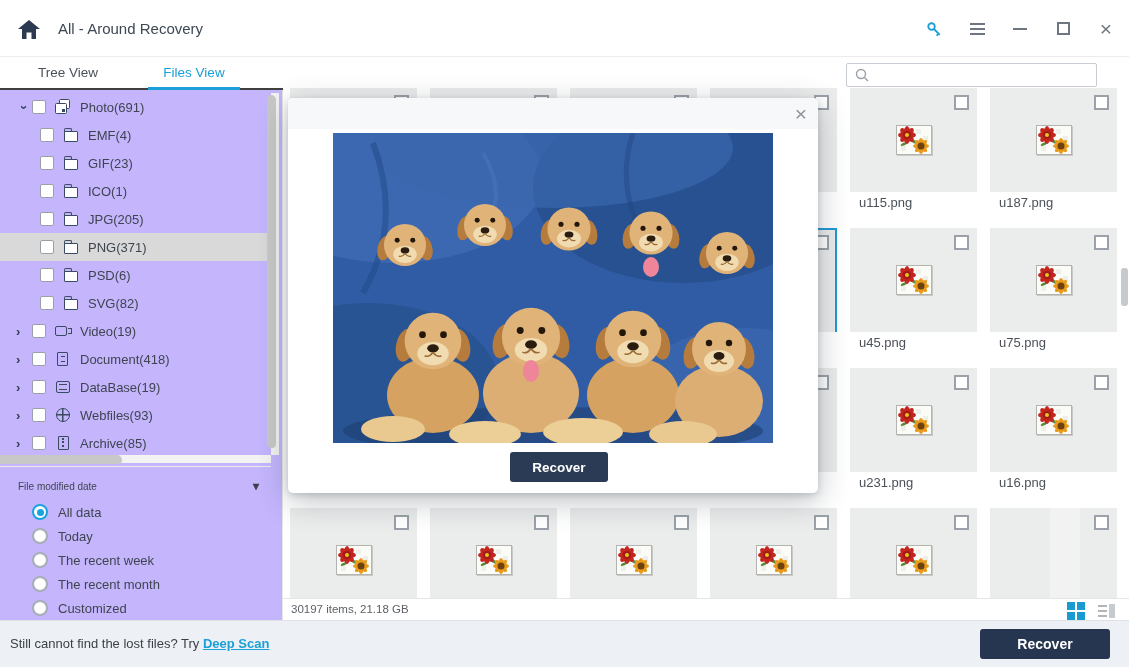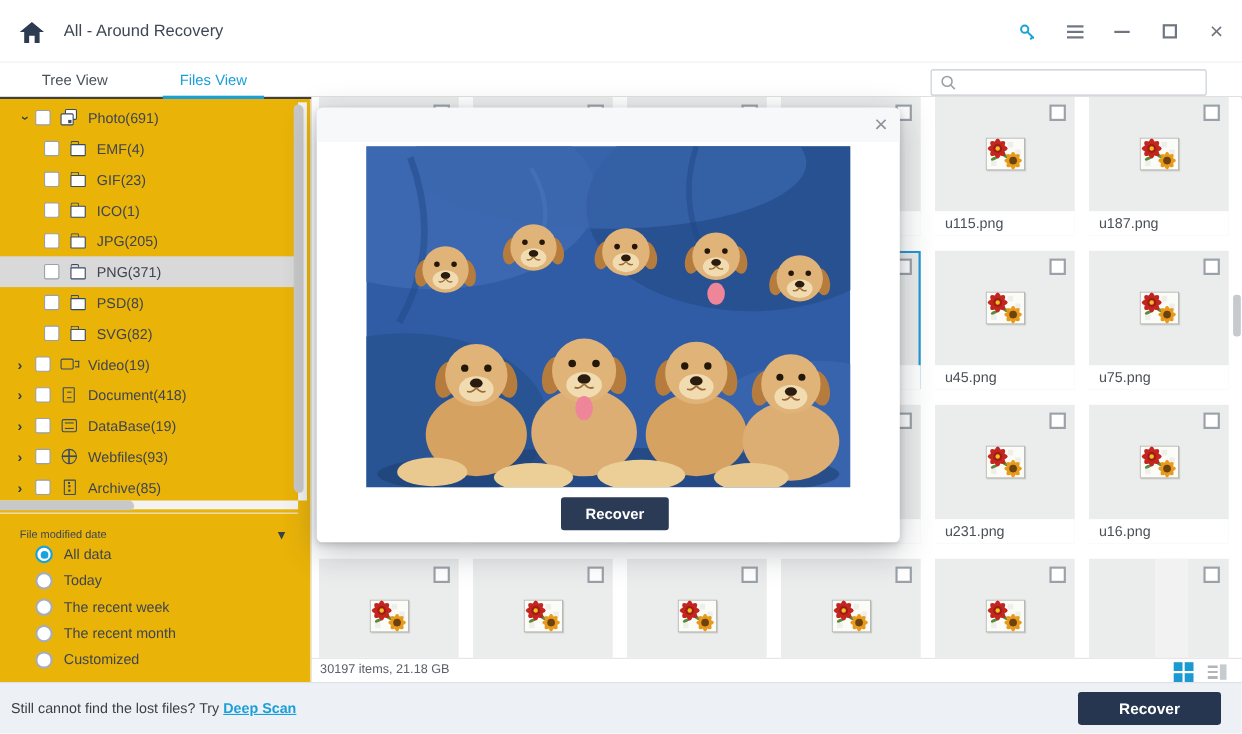"Photo(691)" .sidebar { background: #eab308 -> #c4b5fd }
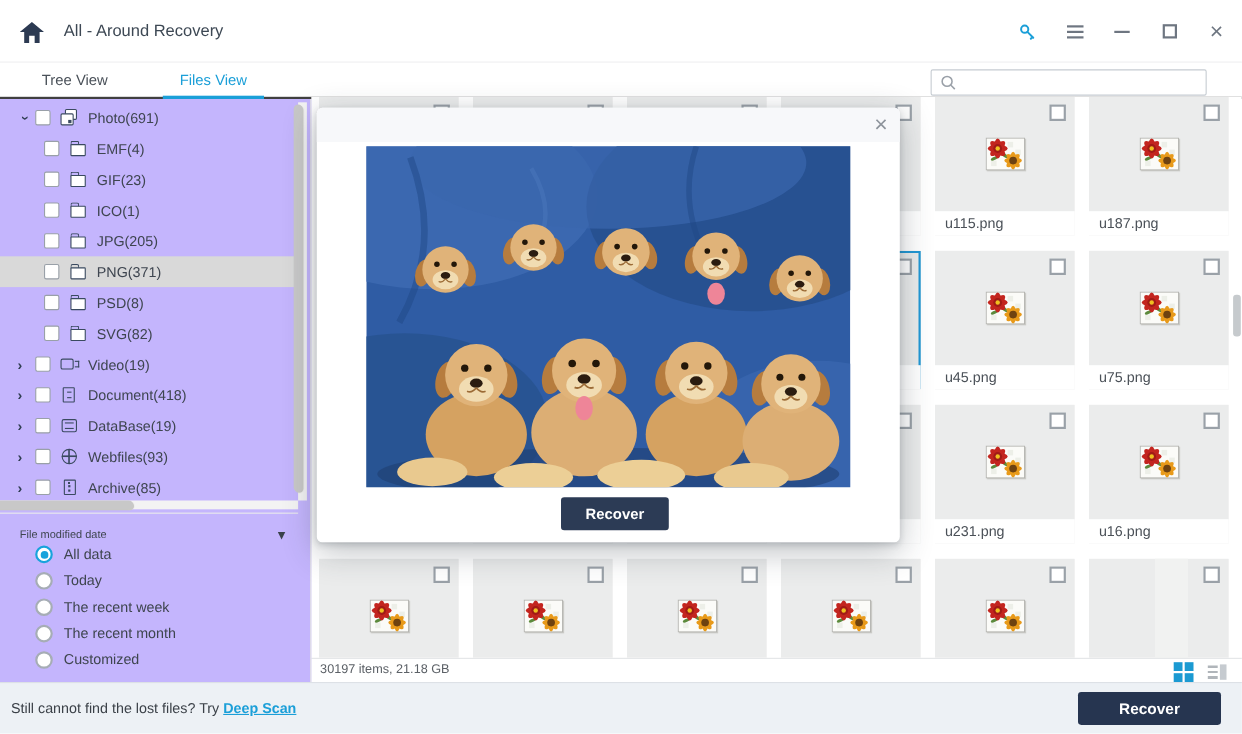"PSD(8)" span.tlbl { text: 8 -> 6 }
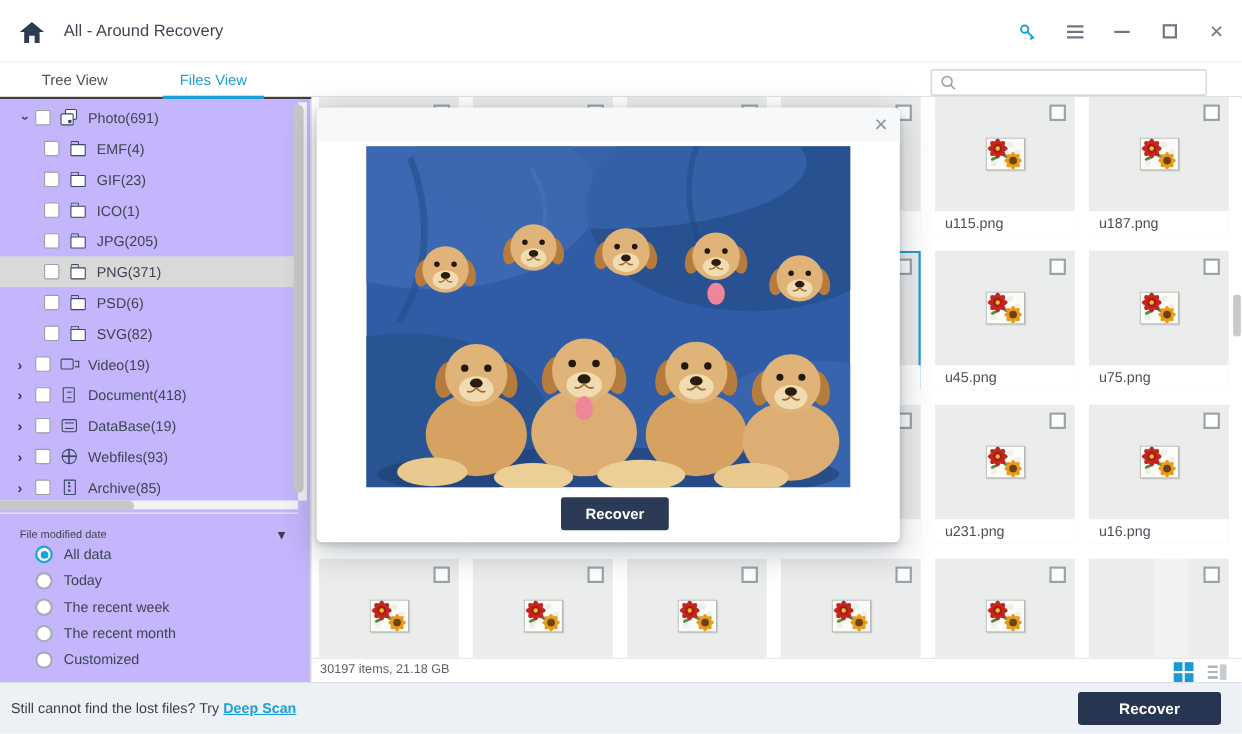"All data" .ropt { align-items: flex-start -> flex-end }
